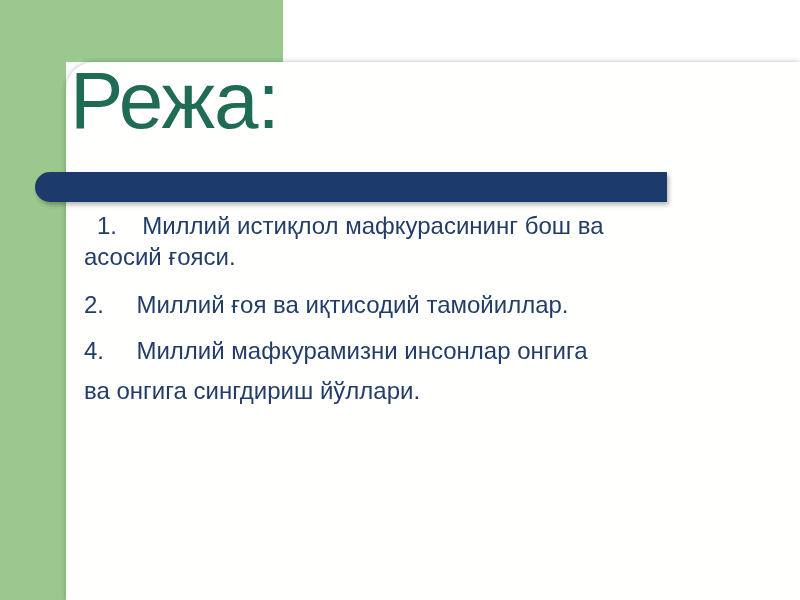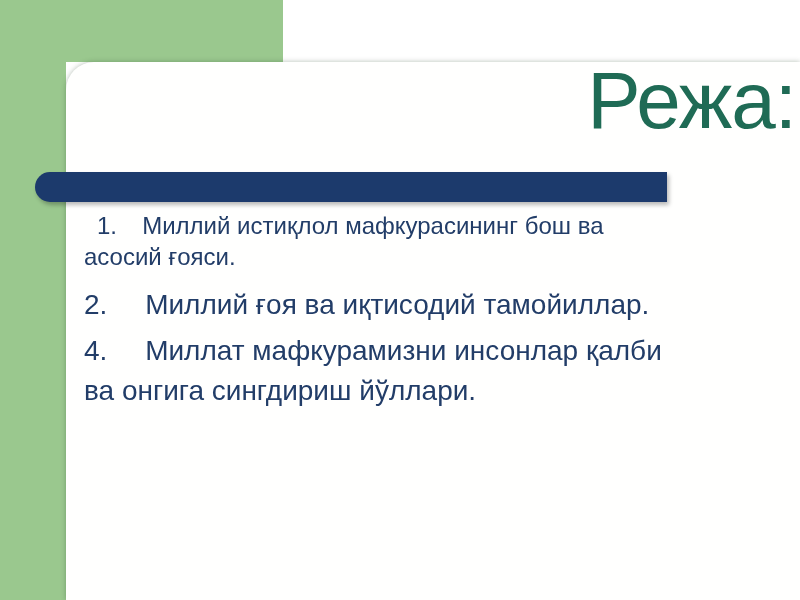"Режа:" .title { text-align: right -> left }
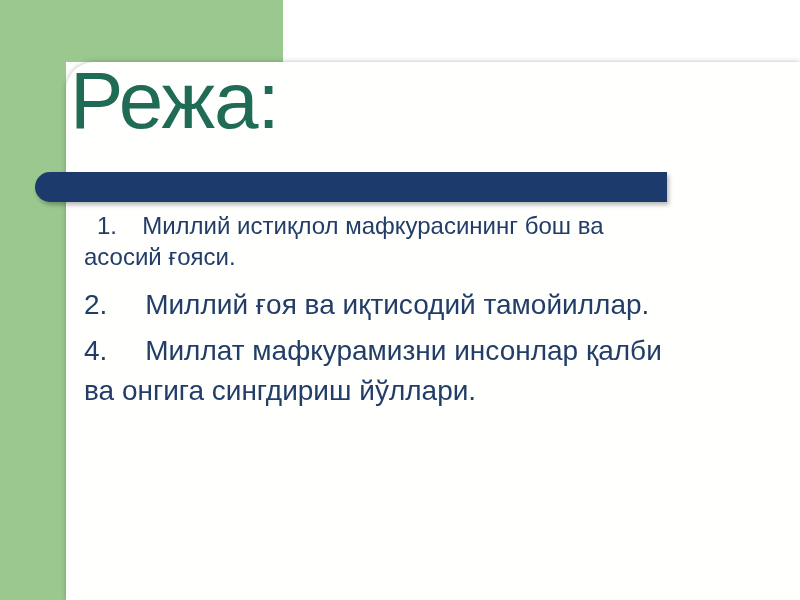"2. Миллий ғоя ва иқтисодий" .item { font-size: 28px -> 24px }
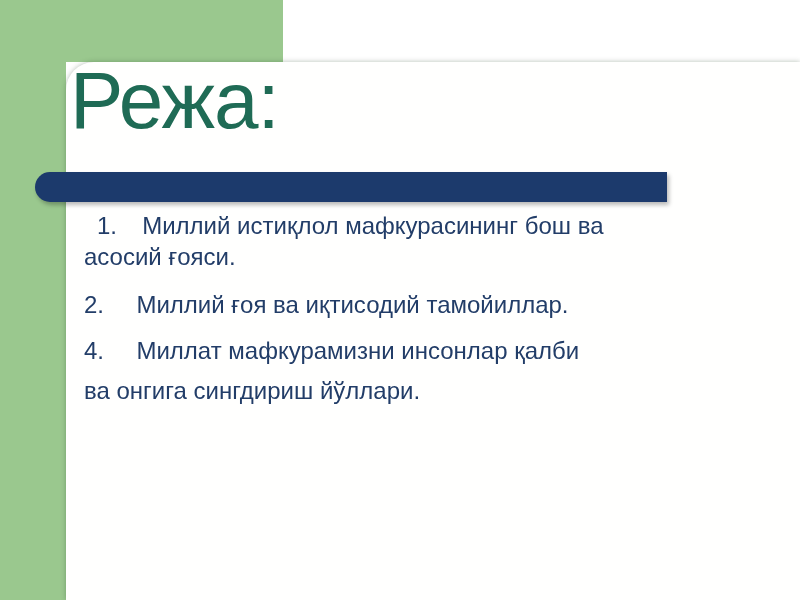"Миллат мафкурамизни инсонлар қалби" span.txt { text: Миллат мафкурамизни инсонлар қалби -> Миллий мафкурамизни инсонлар онгига }
